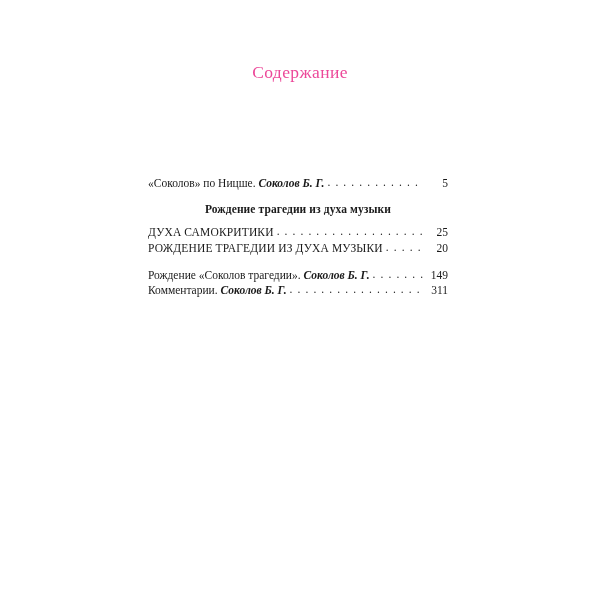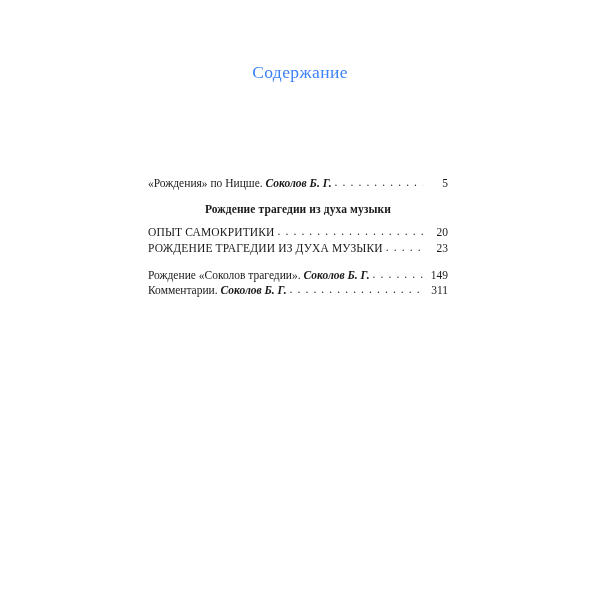"Содержание" .toc-title { color: #3b82f6 -> #ec4899 }
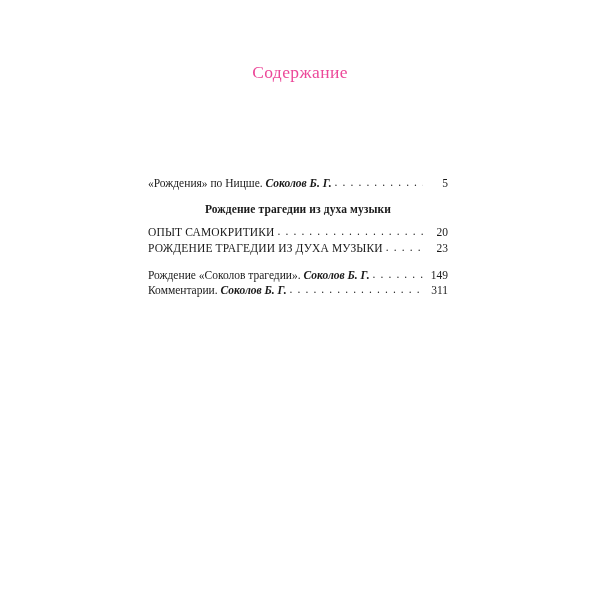"«Рождения» по Ницше." span { text: Рождения -> Соколов }
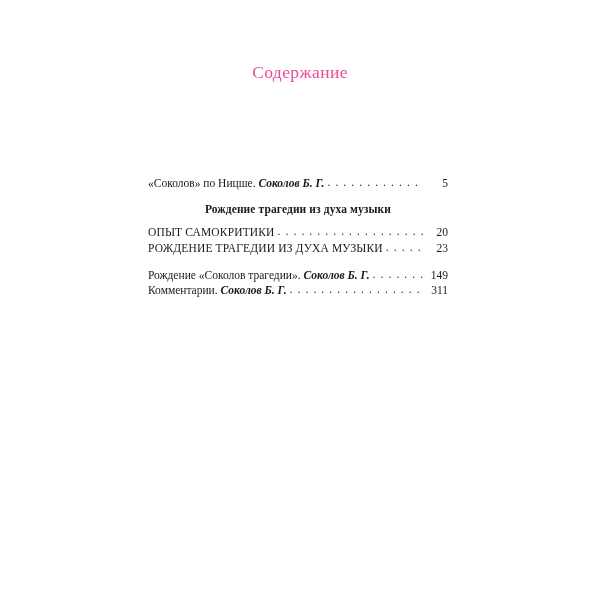"ОПЫТ САМОКРИТИКИ" span.txt { text: ОПЫТ -> ДУХА }
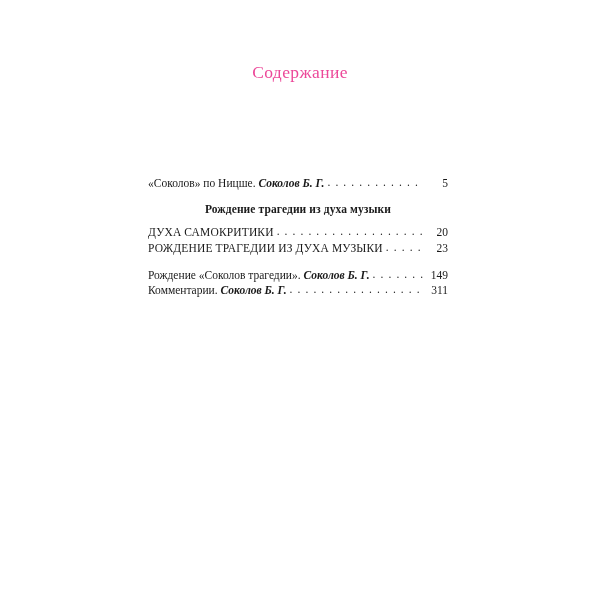"20" span.pg { text: 20 -> 25 }
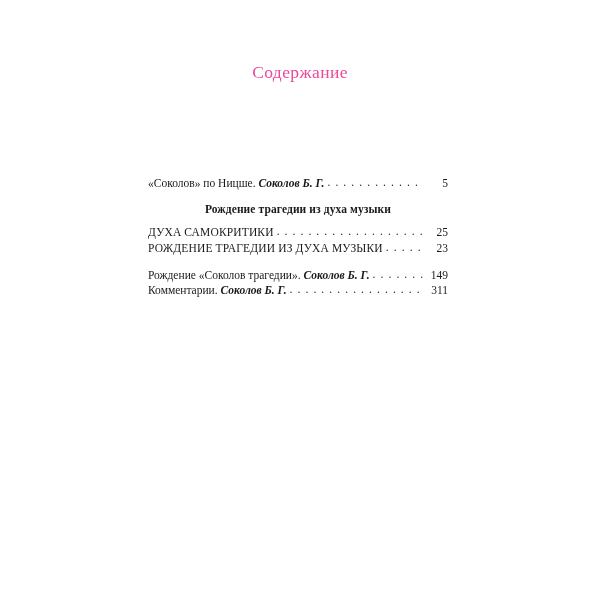"23" span.pg { text: 23 -> 20 }
